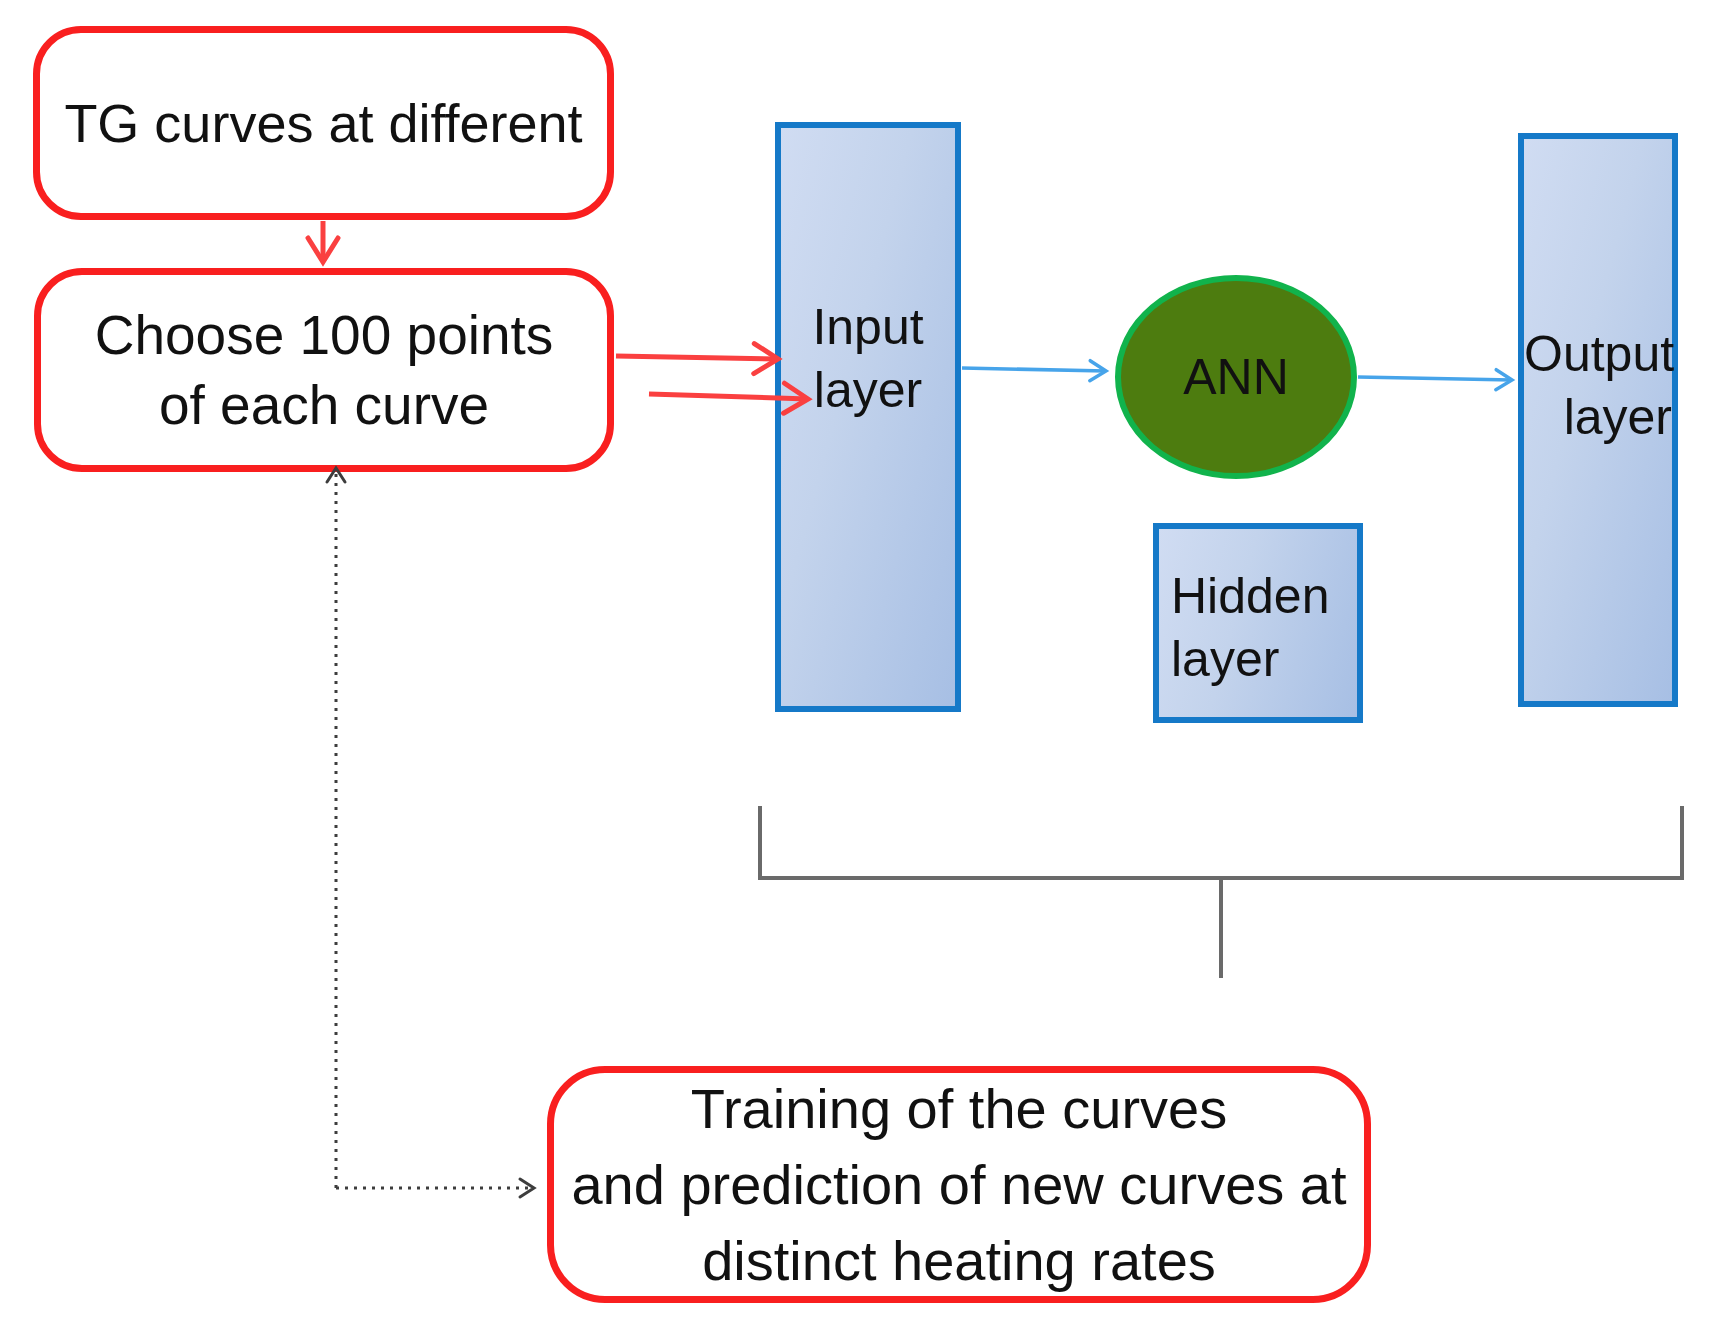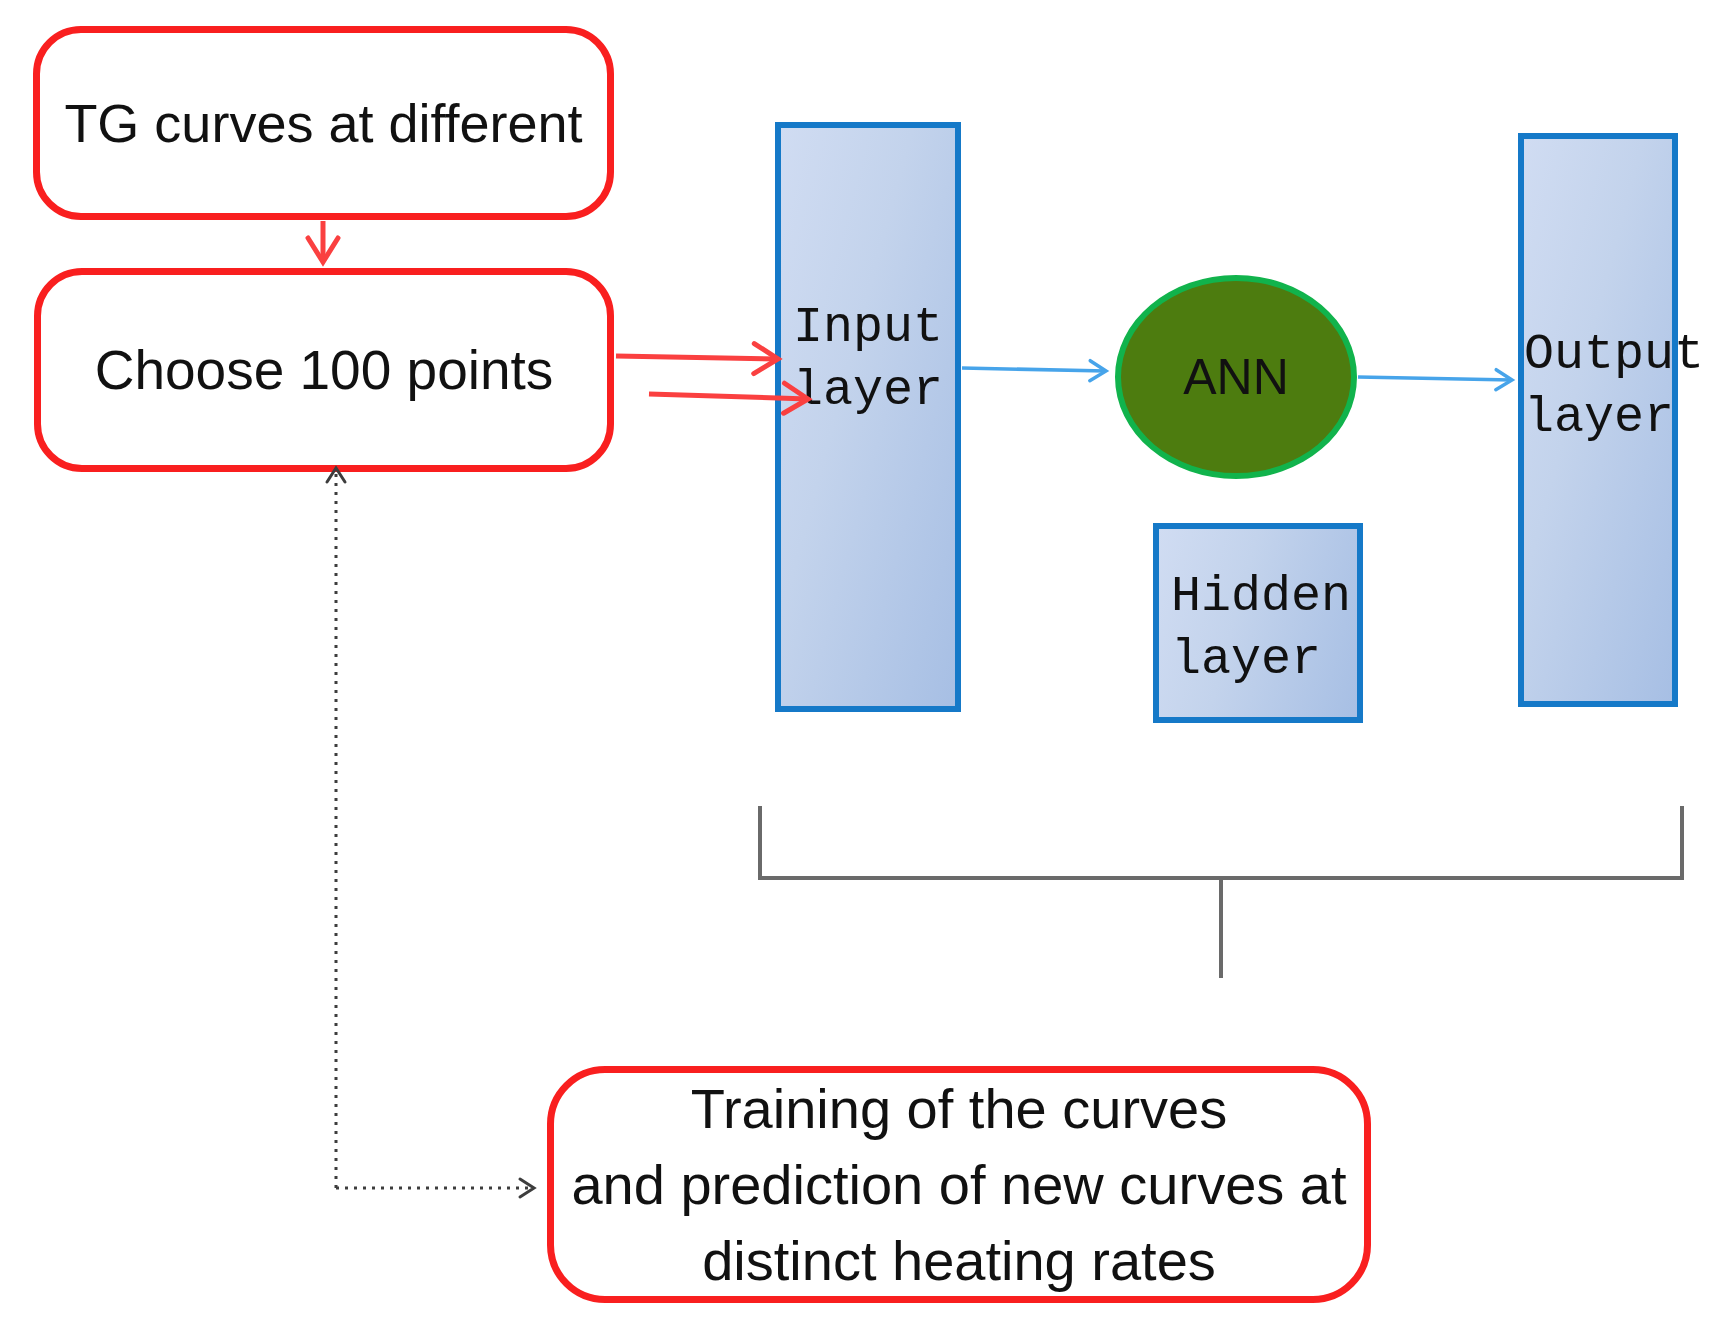"Input" .bbox { font-family: Liberation Mono, monospace -> none }
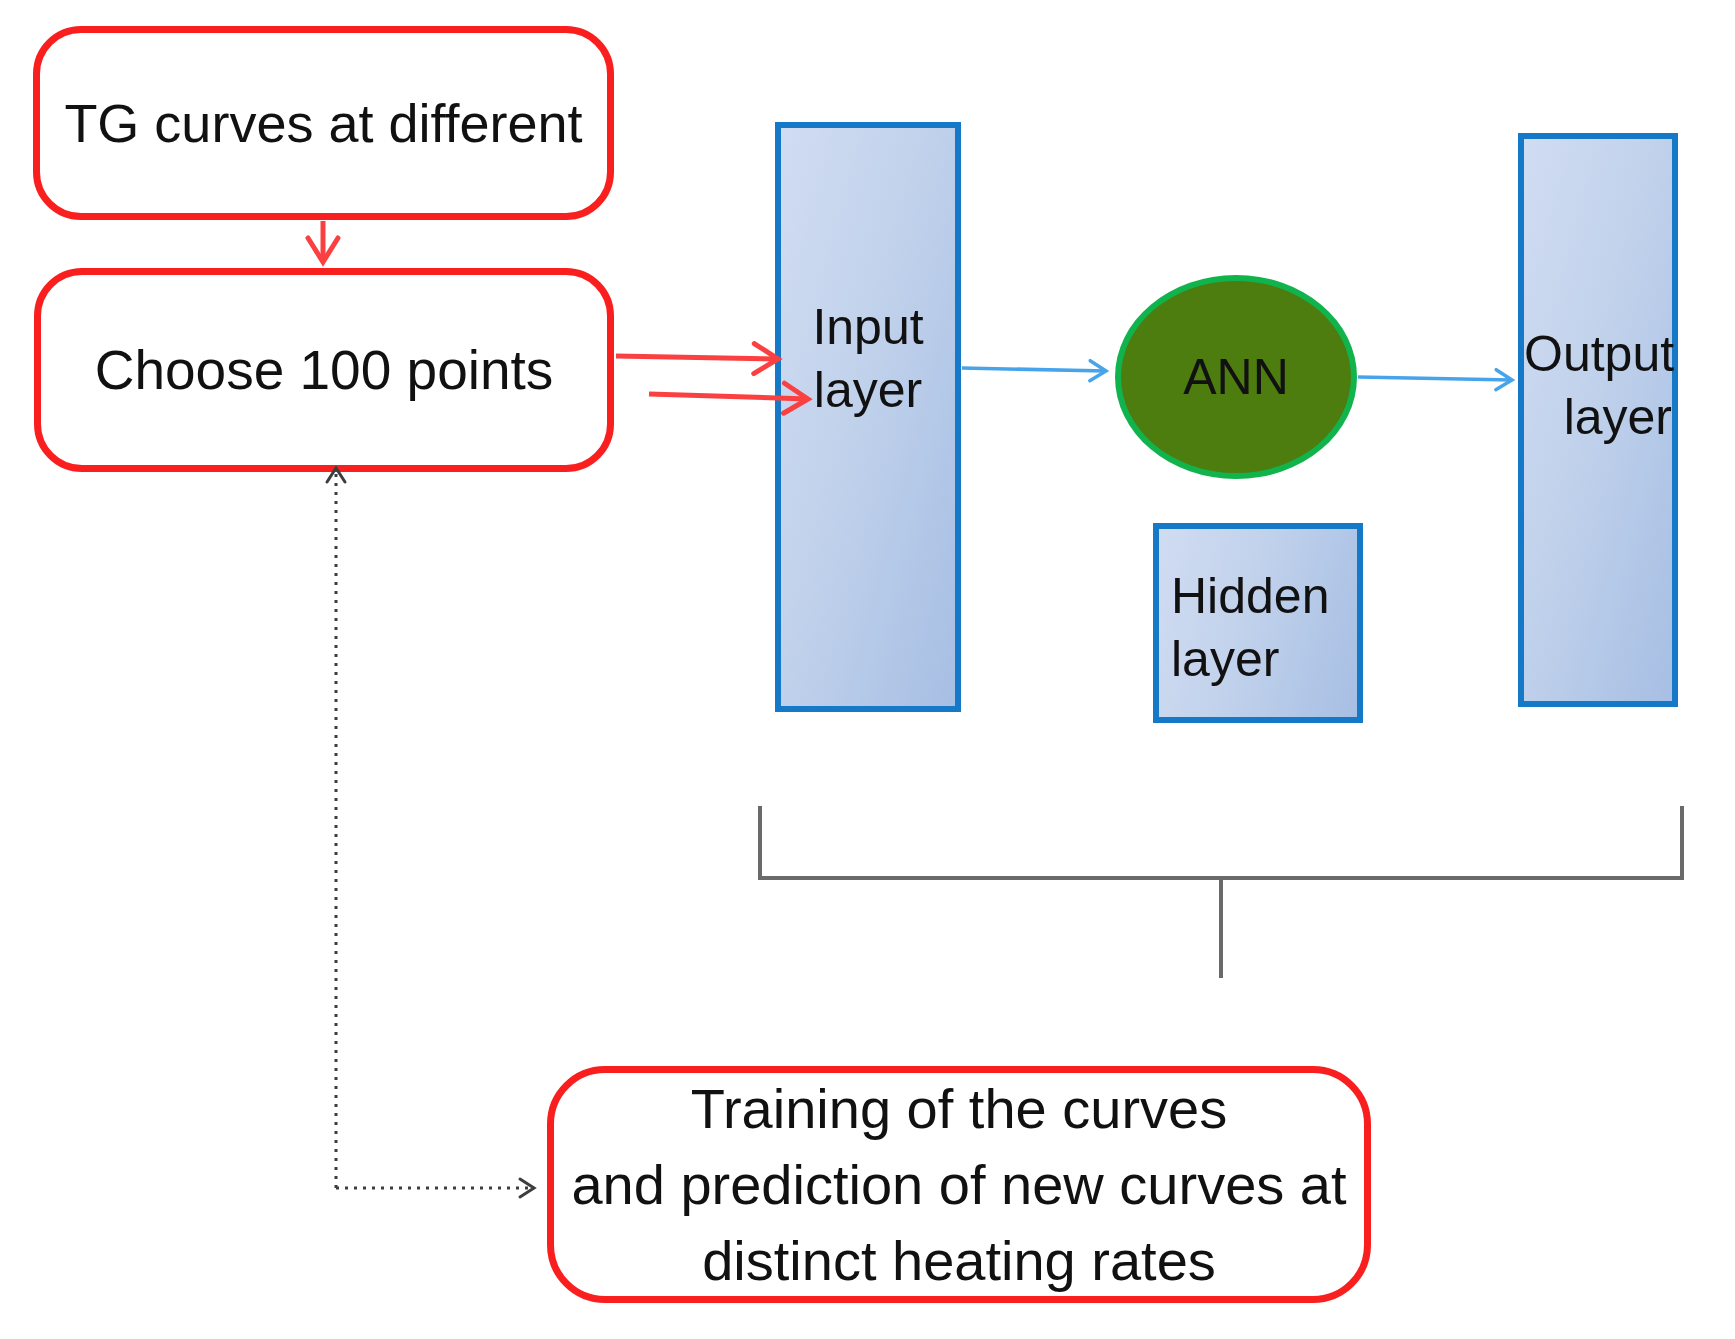"of each curve" div.line { html: none -> <div>of each curve</div> }
